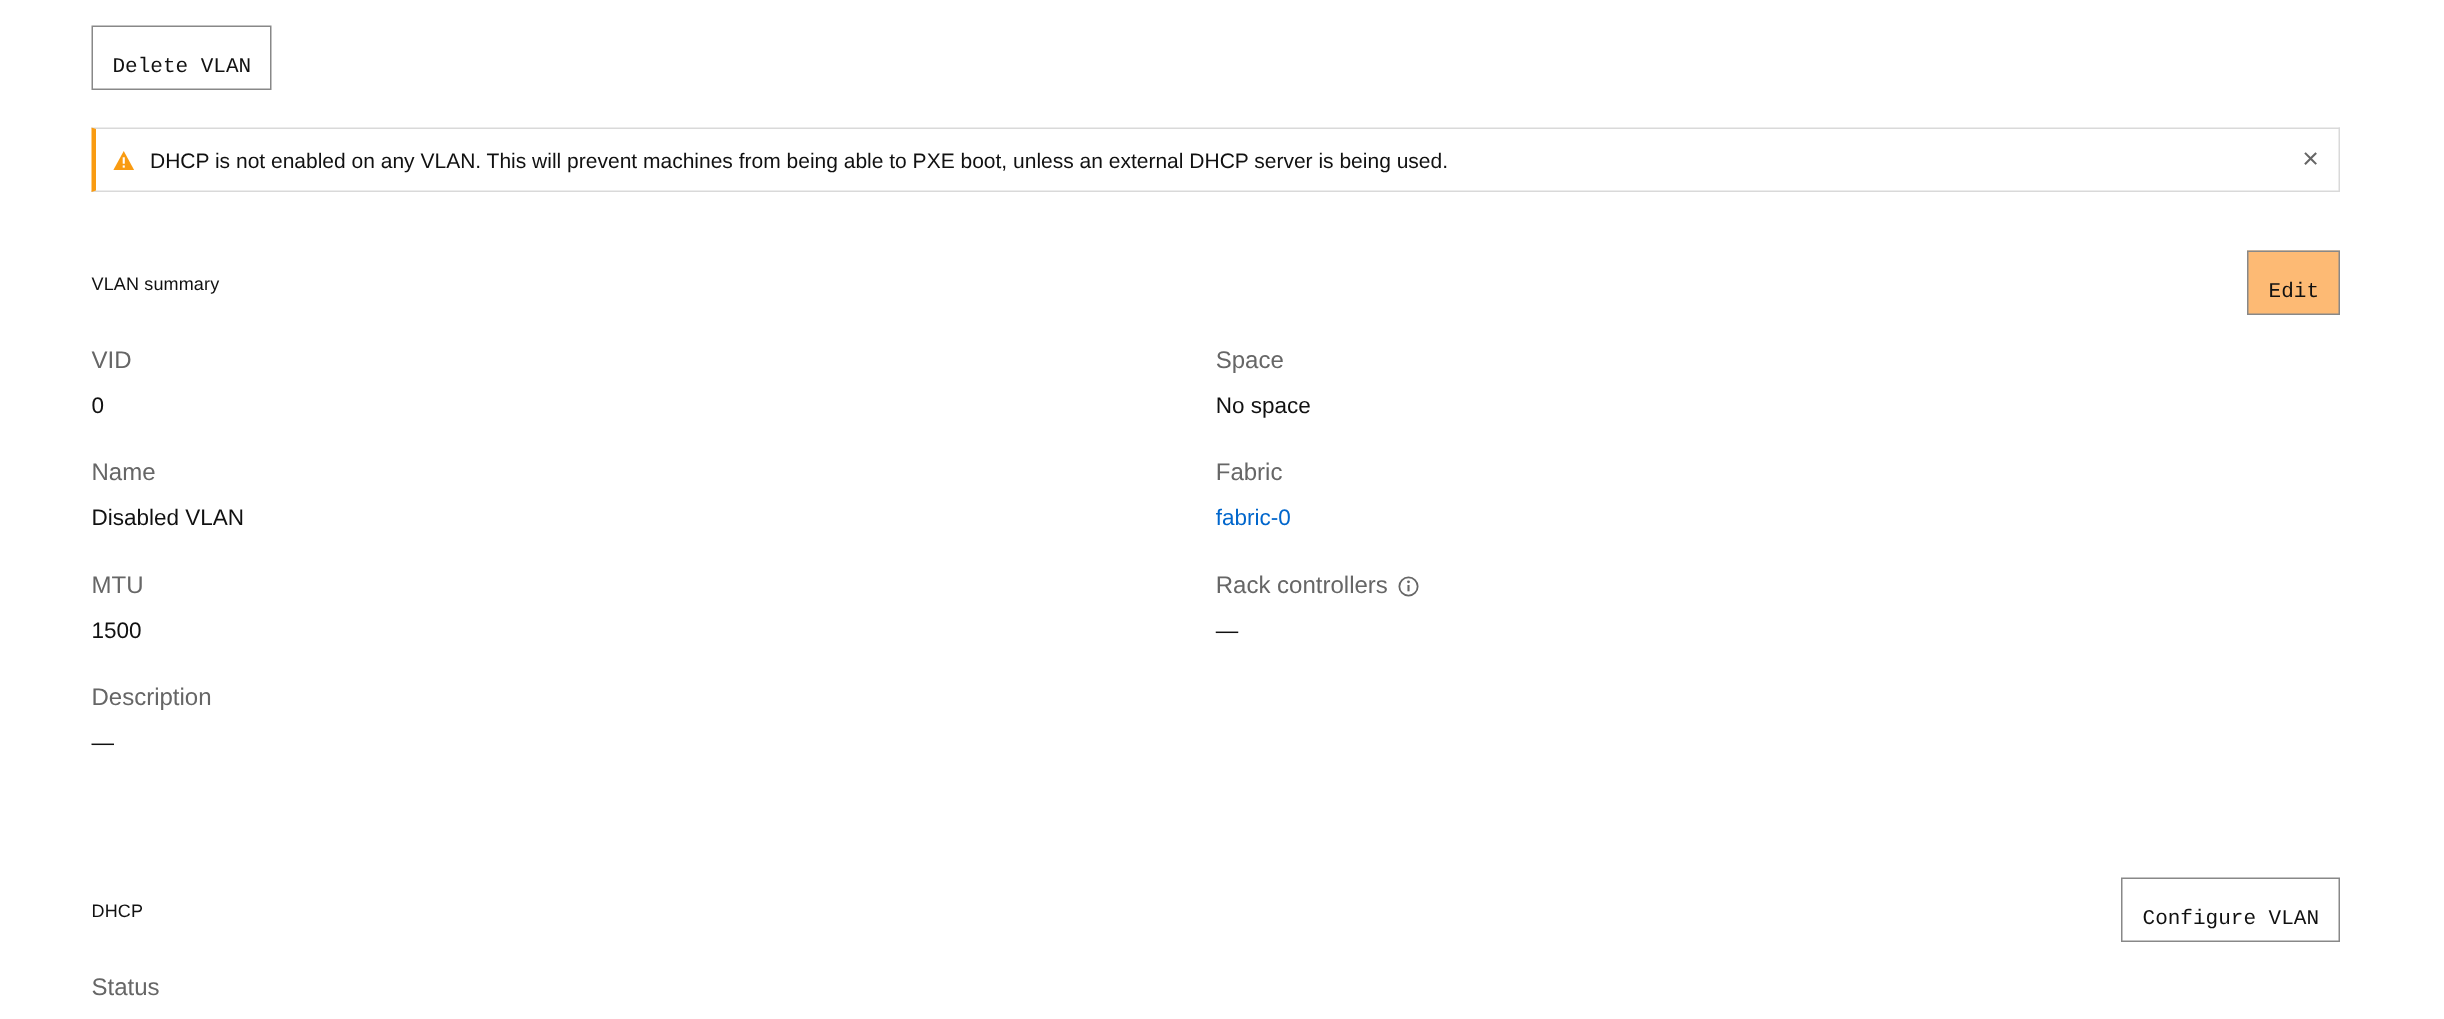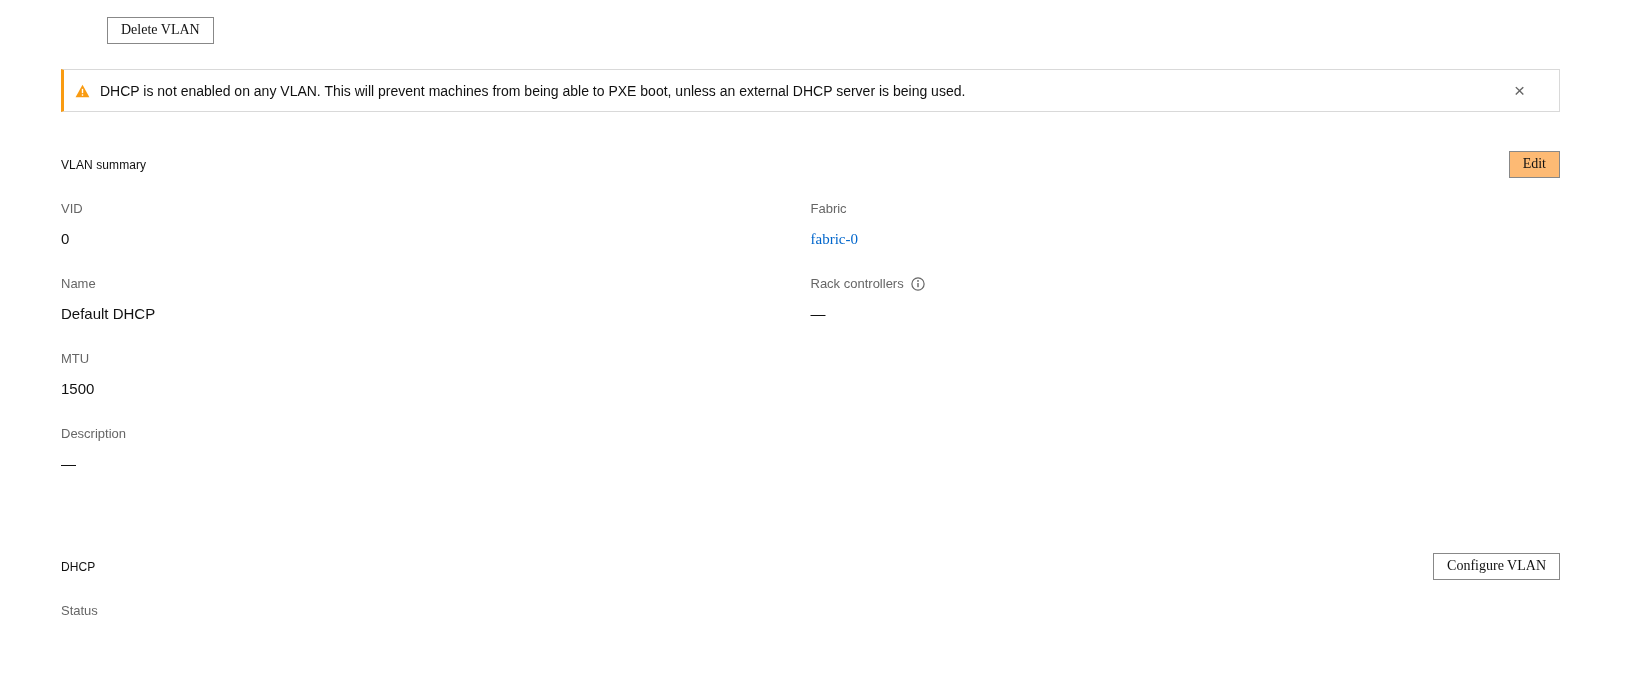"Delete VLAN" .btn { font-family: Liberation Serif, serif -> Liberation Mono, monospace; margin-left: 46px -> none; padding: 3px 13px 5px -> 19px 13px 5px }
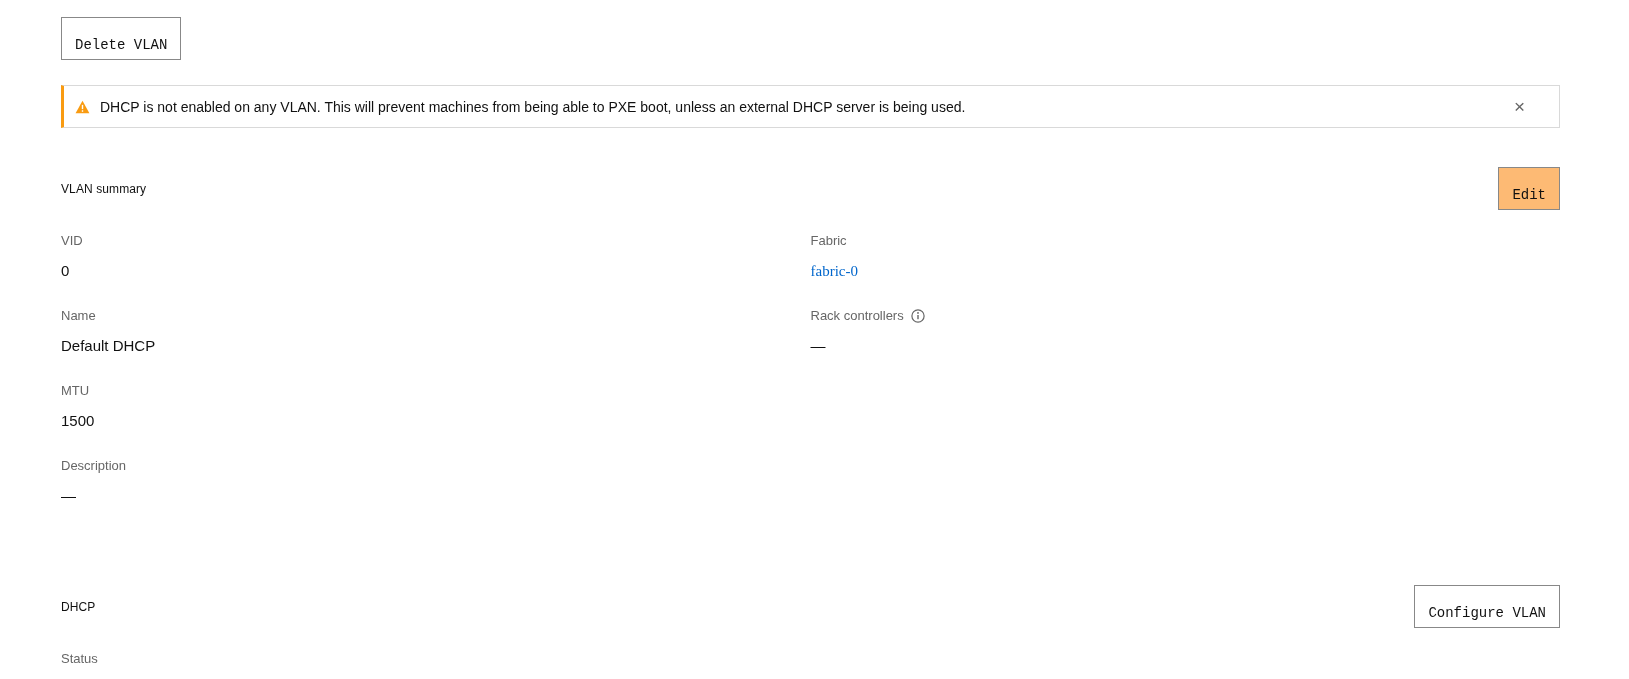"DHCP is not enabled on" .banner { padding: 8px 34px 8px 11px -> 8px 13px 8px 11px }
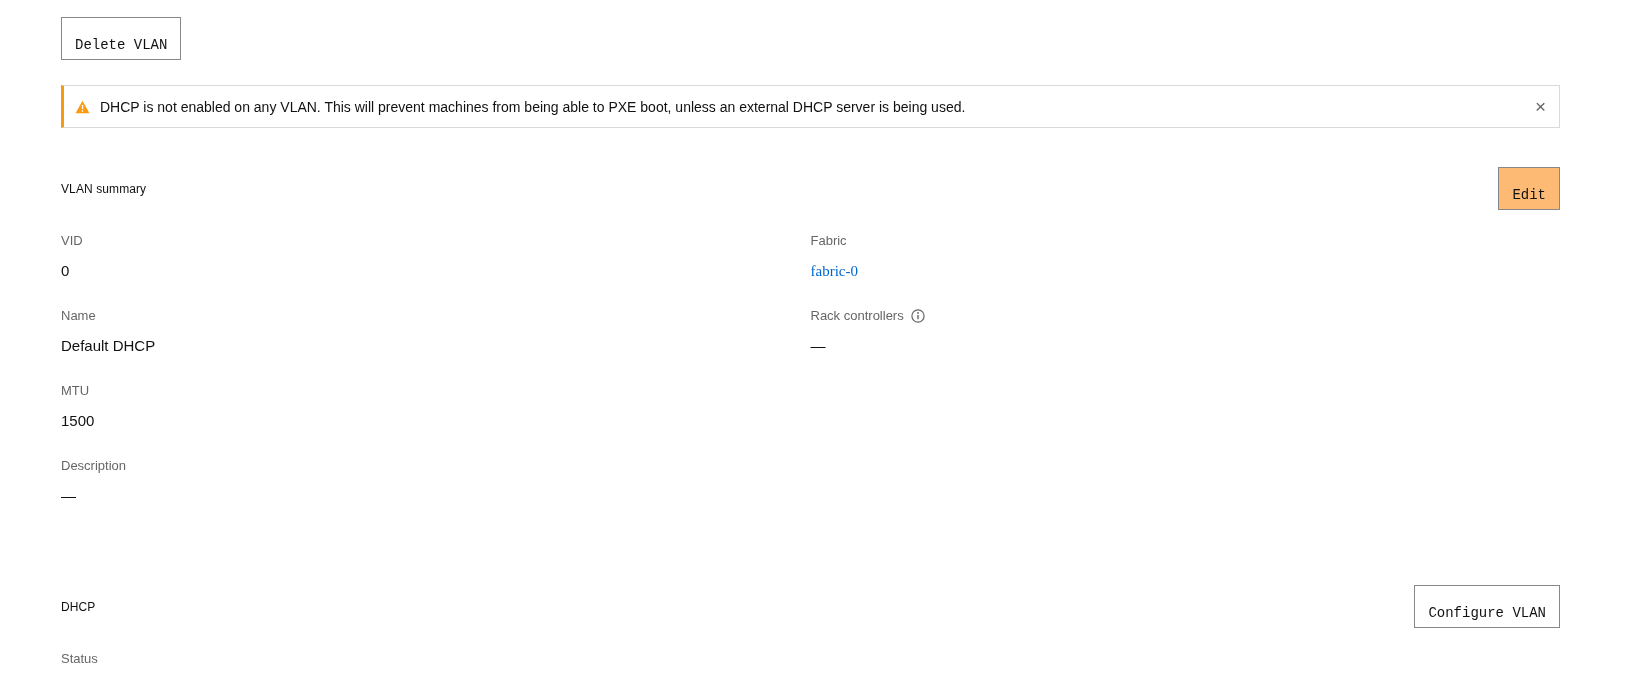"VID" .field-label { font-size: 13px -> 16px }
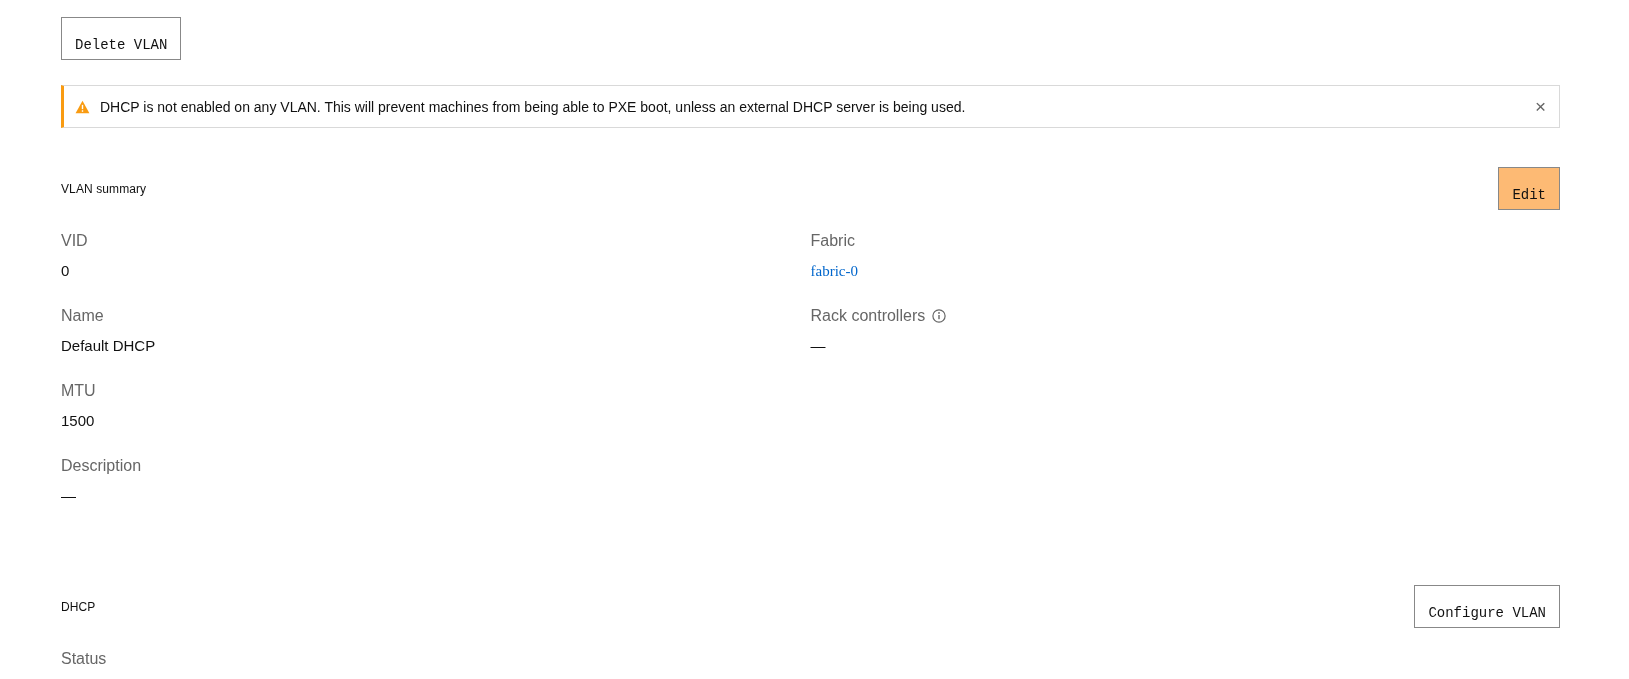"Space" div.field { html: none -> <div> <div>Space</div> <div>No space</div> </div> }
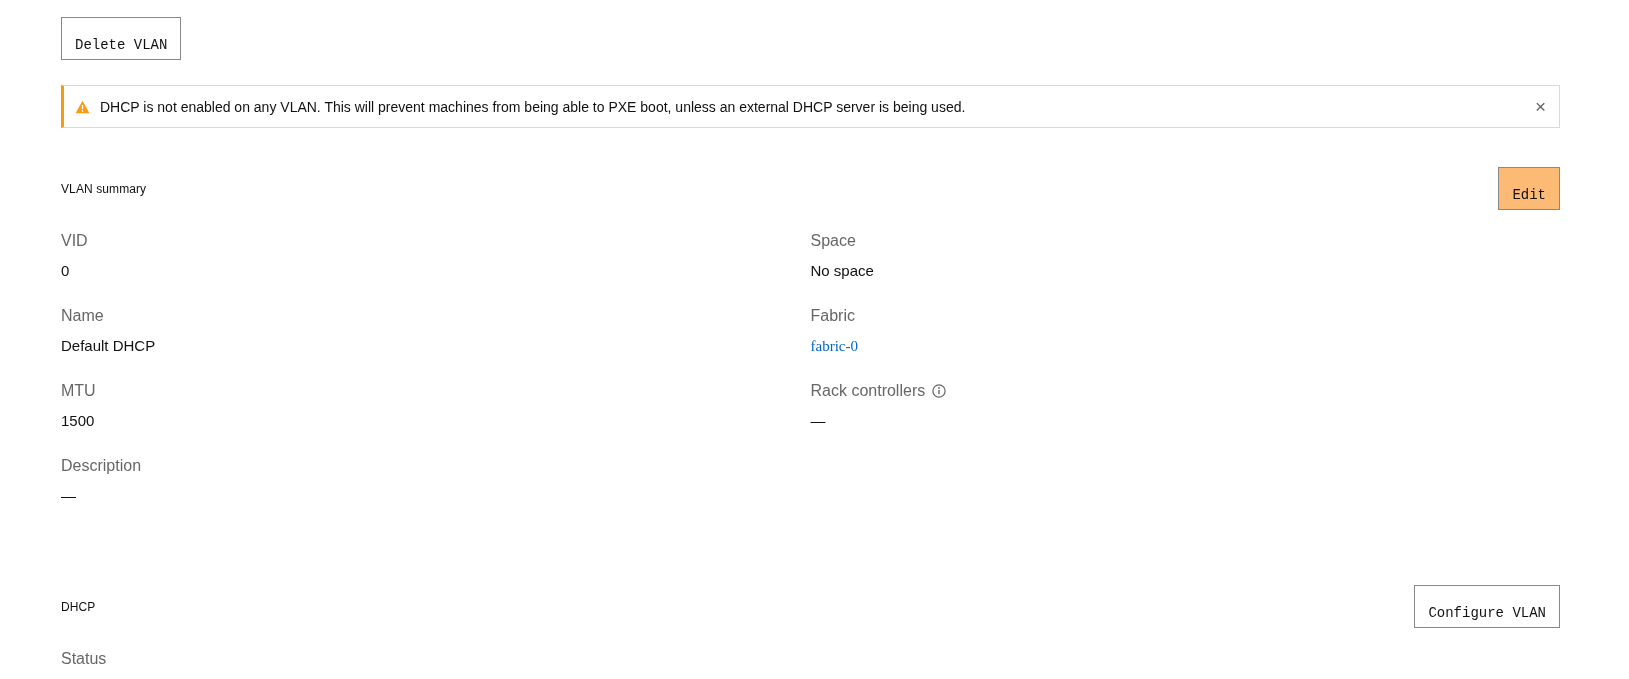"Default DHCP" div.field-value { text: Default DHCP -> Disabled VLAN }
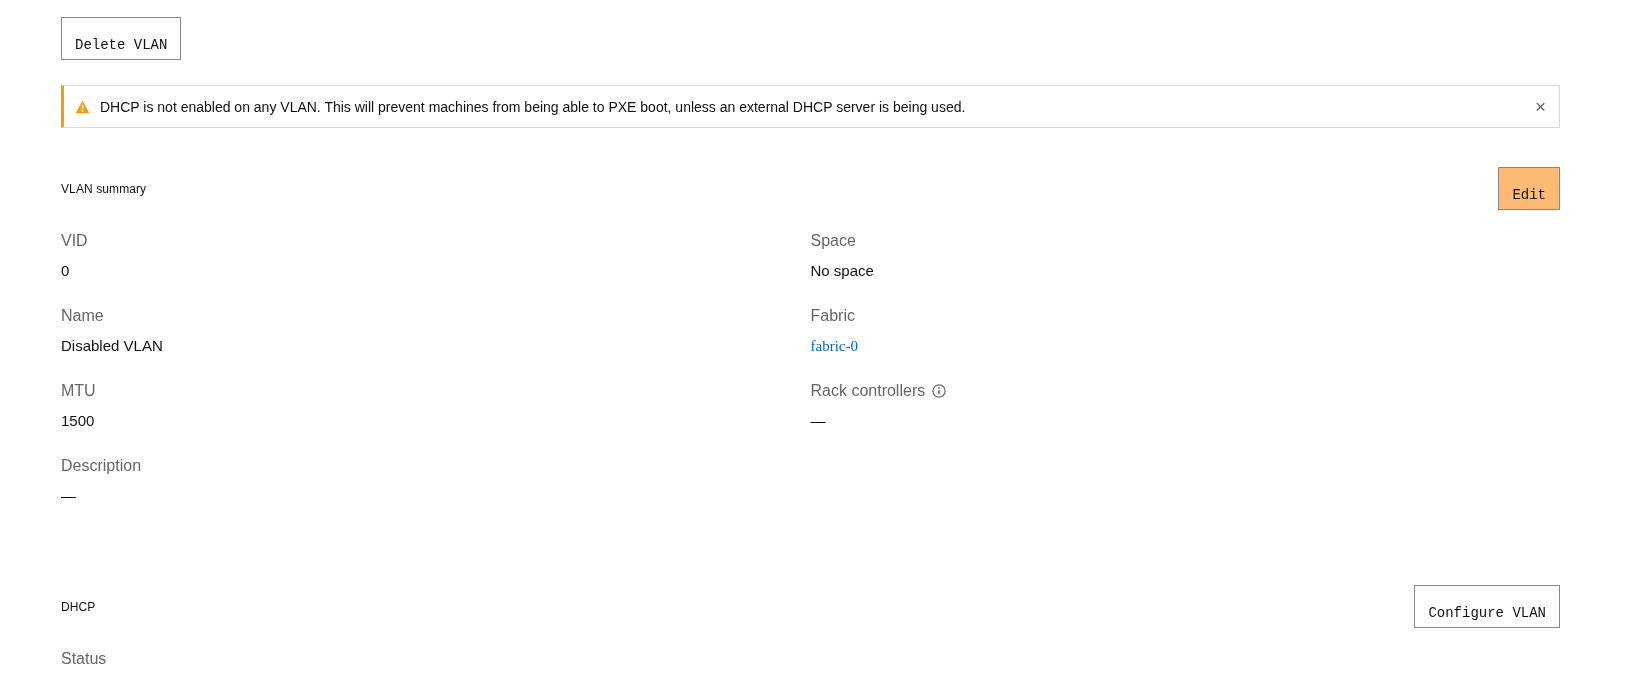"fabric-0" .field-value a.link { font-family: Liberation Serif, serif -> none }
